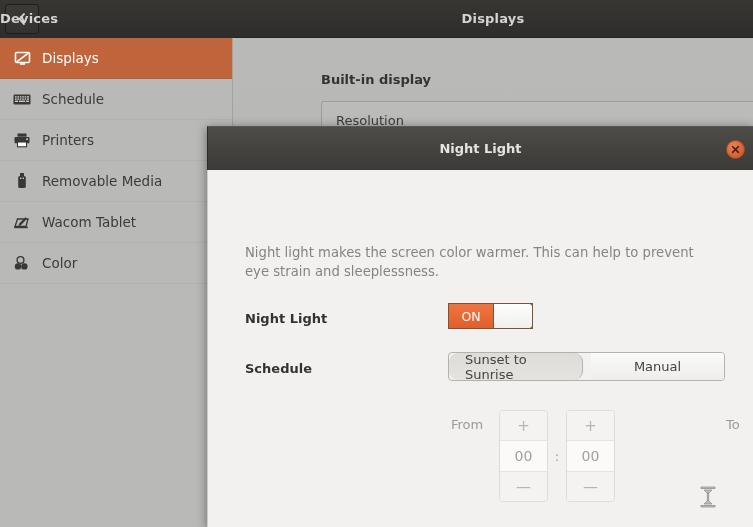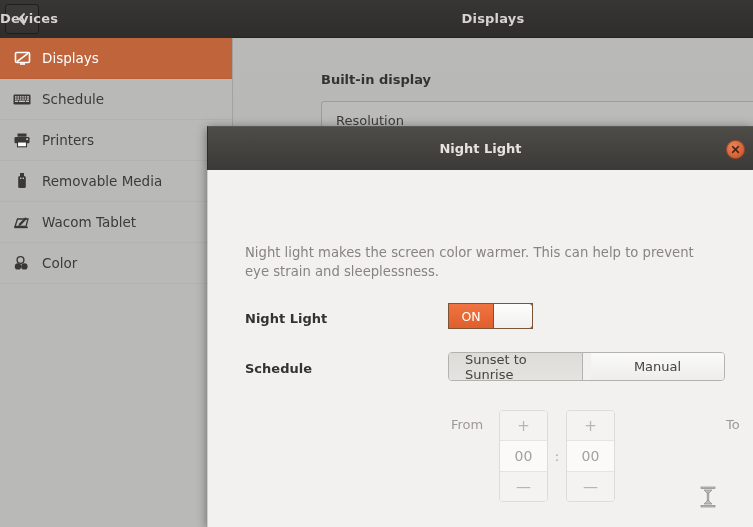"Sunset to Sunrise" .segmented .seg.active { border-radius: none -> 9px }
